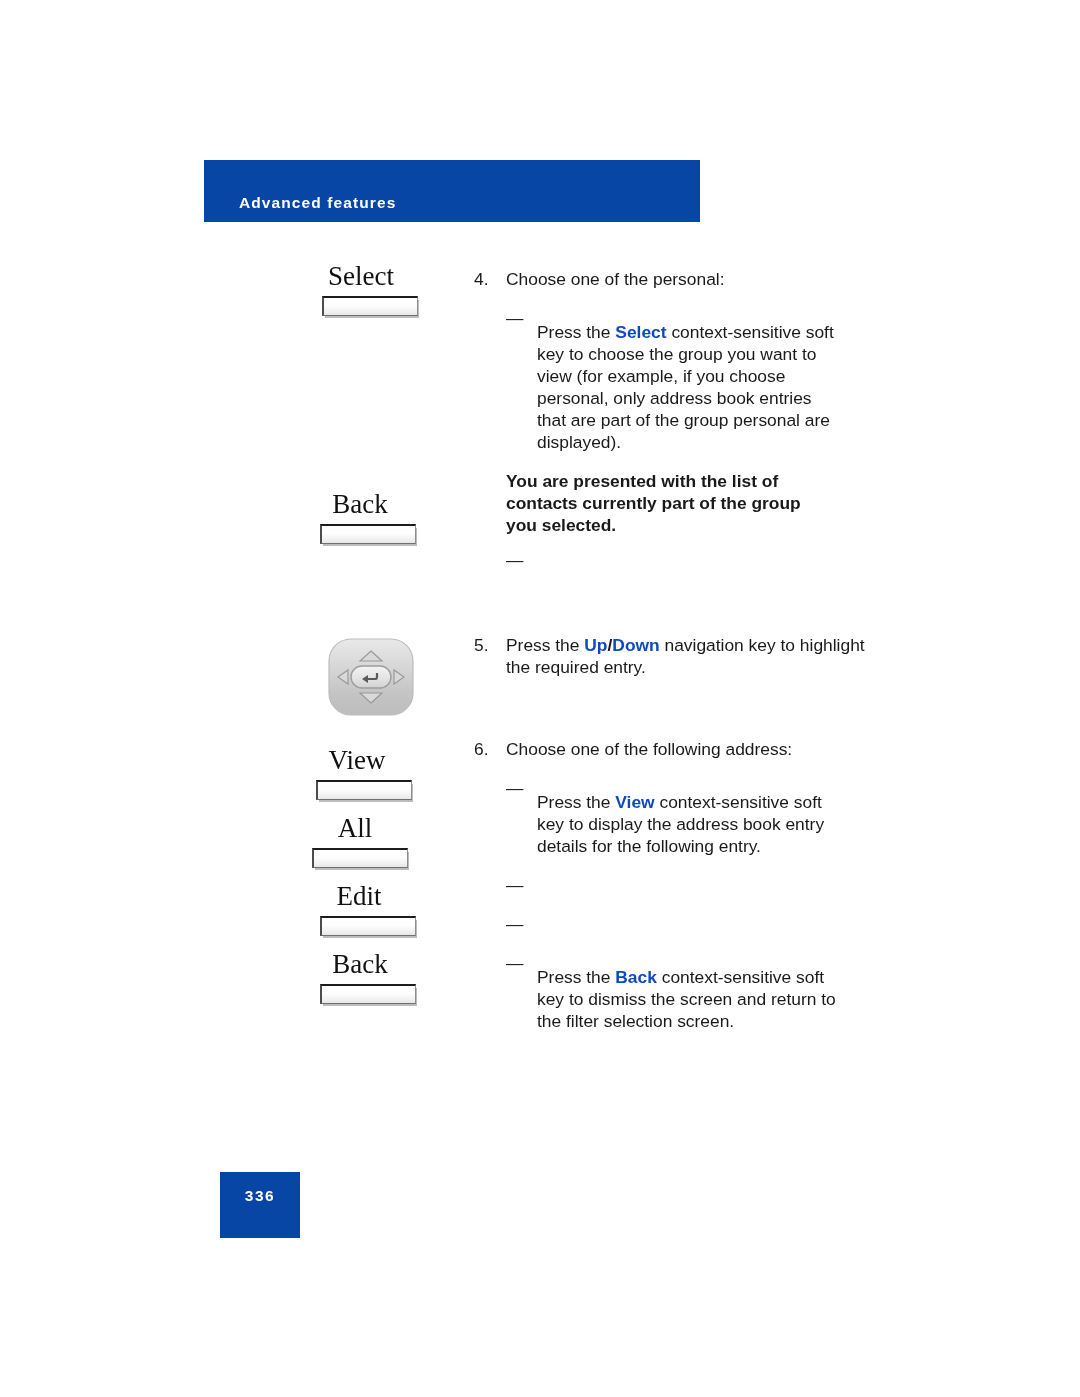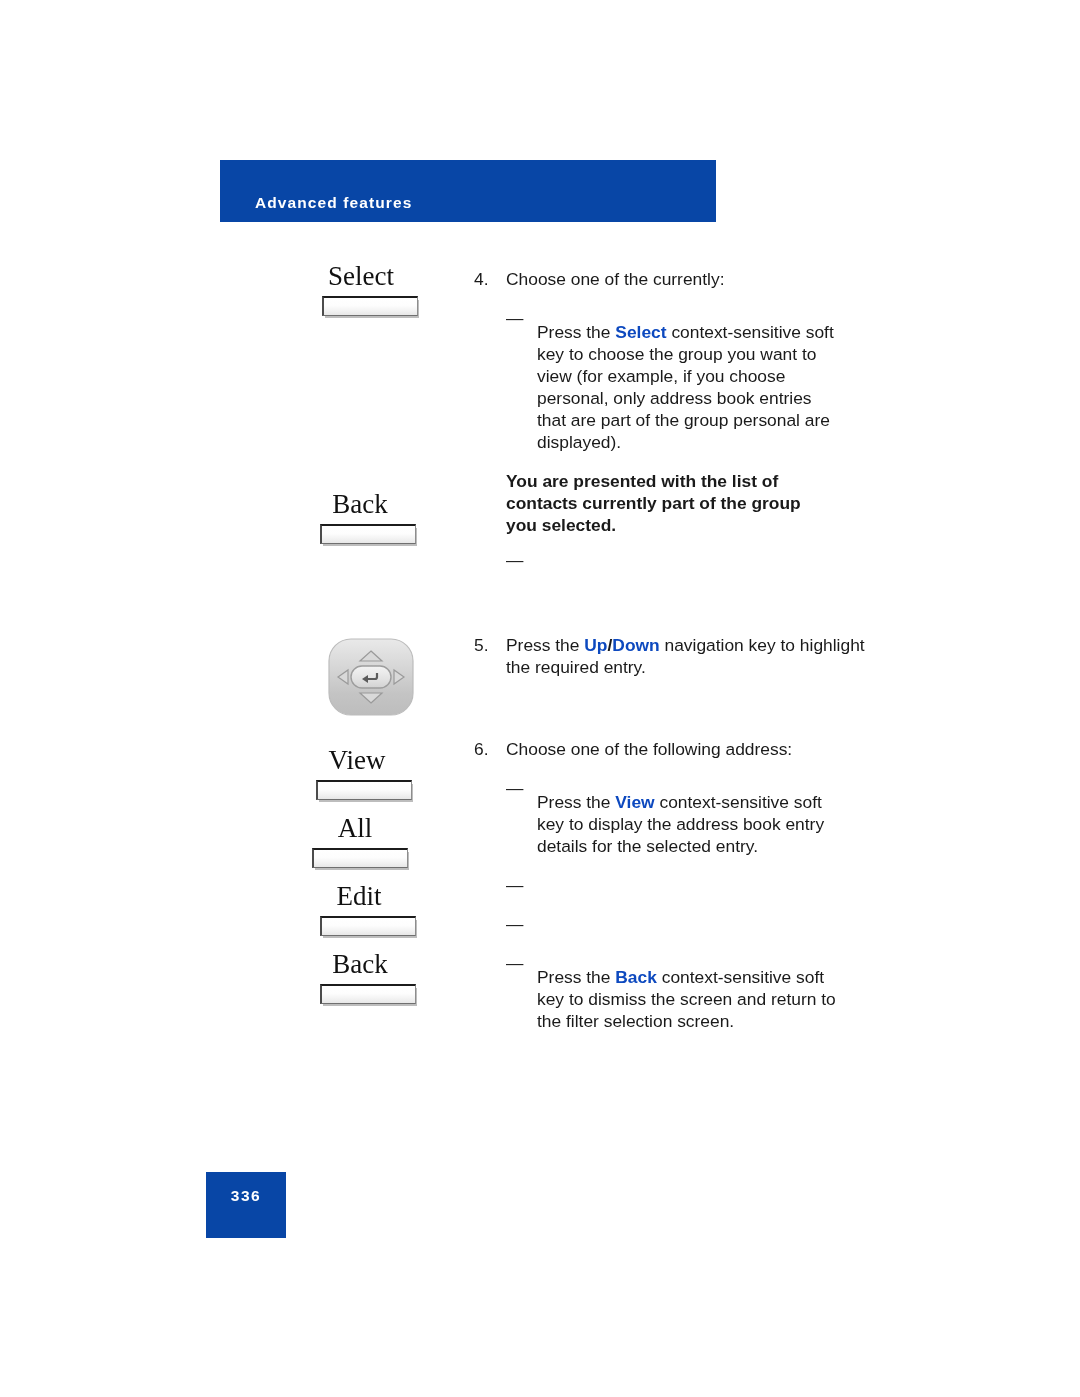"Advanced features" .header-bar { left: 220px -> 204px }
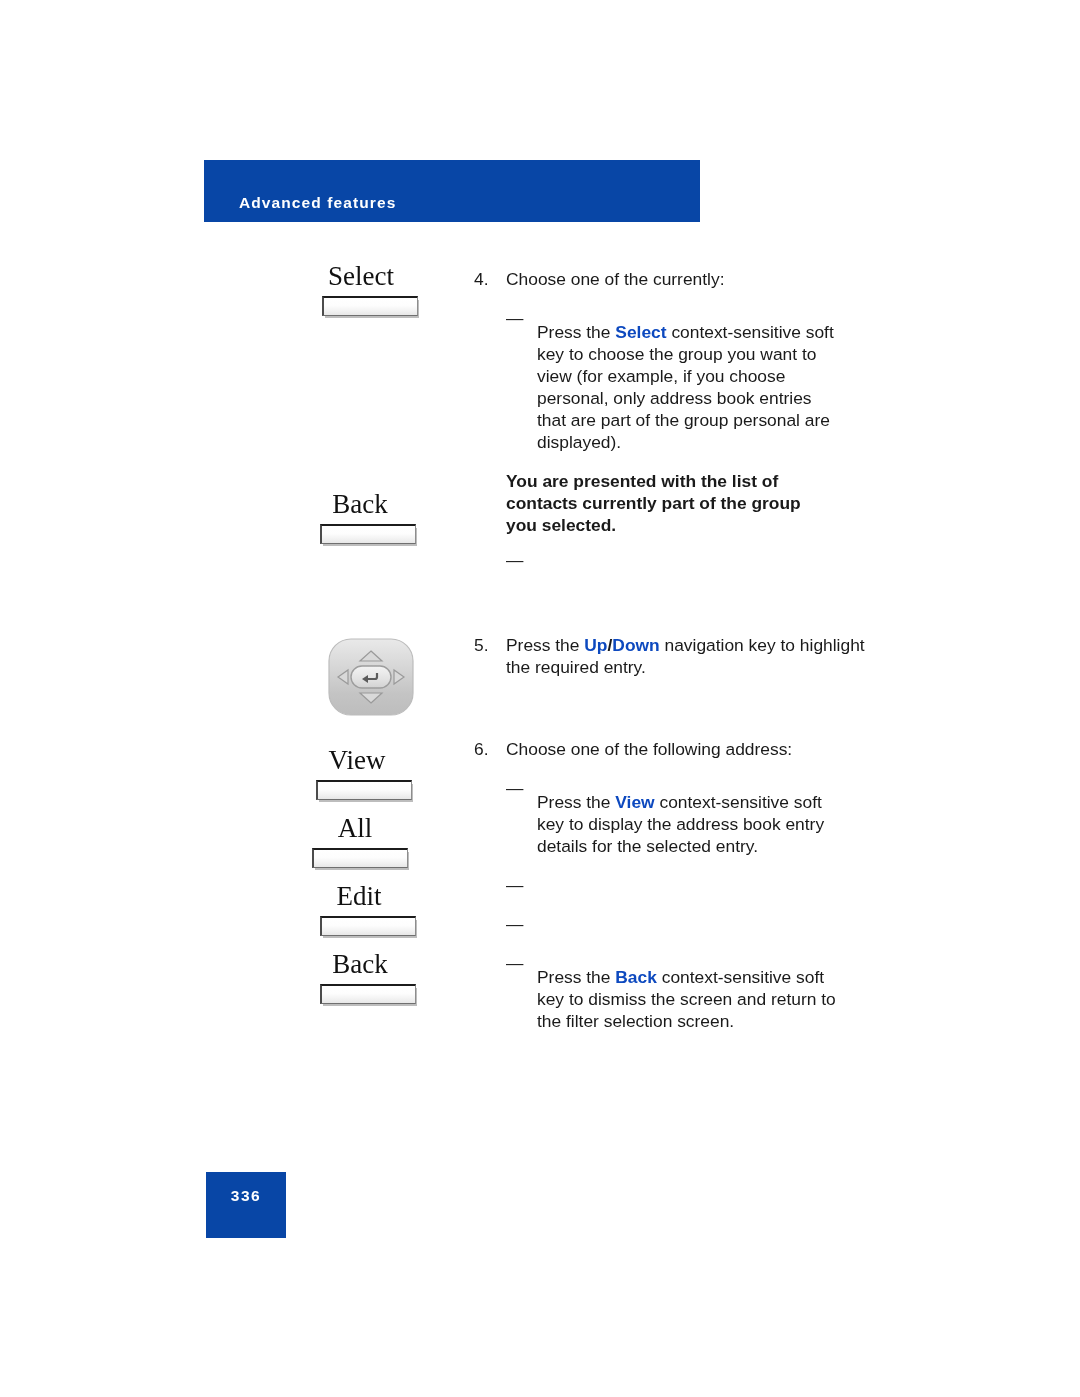"Choose one of the currently:" div.step-text { text: currently -> personal }
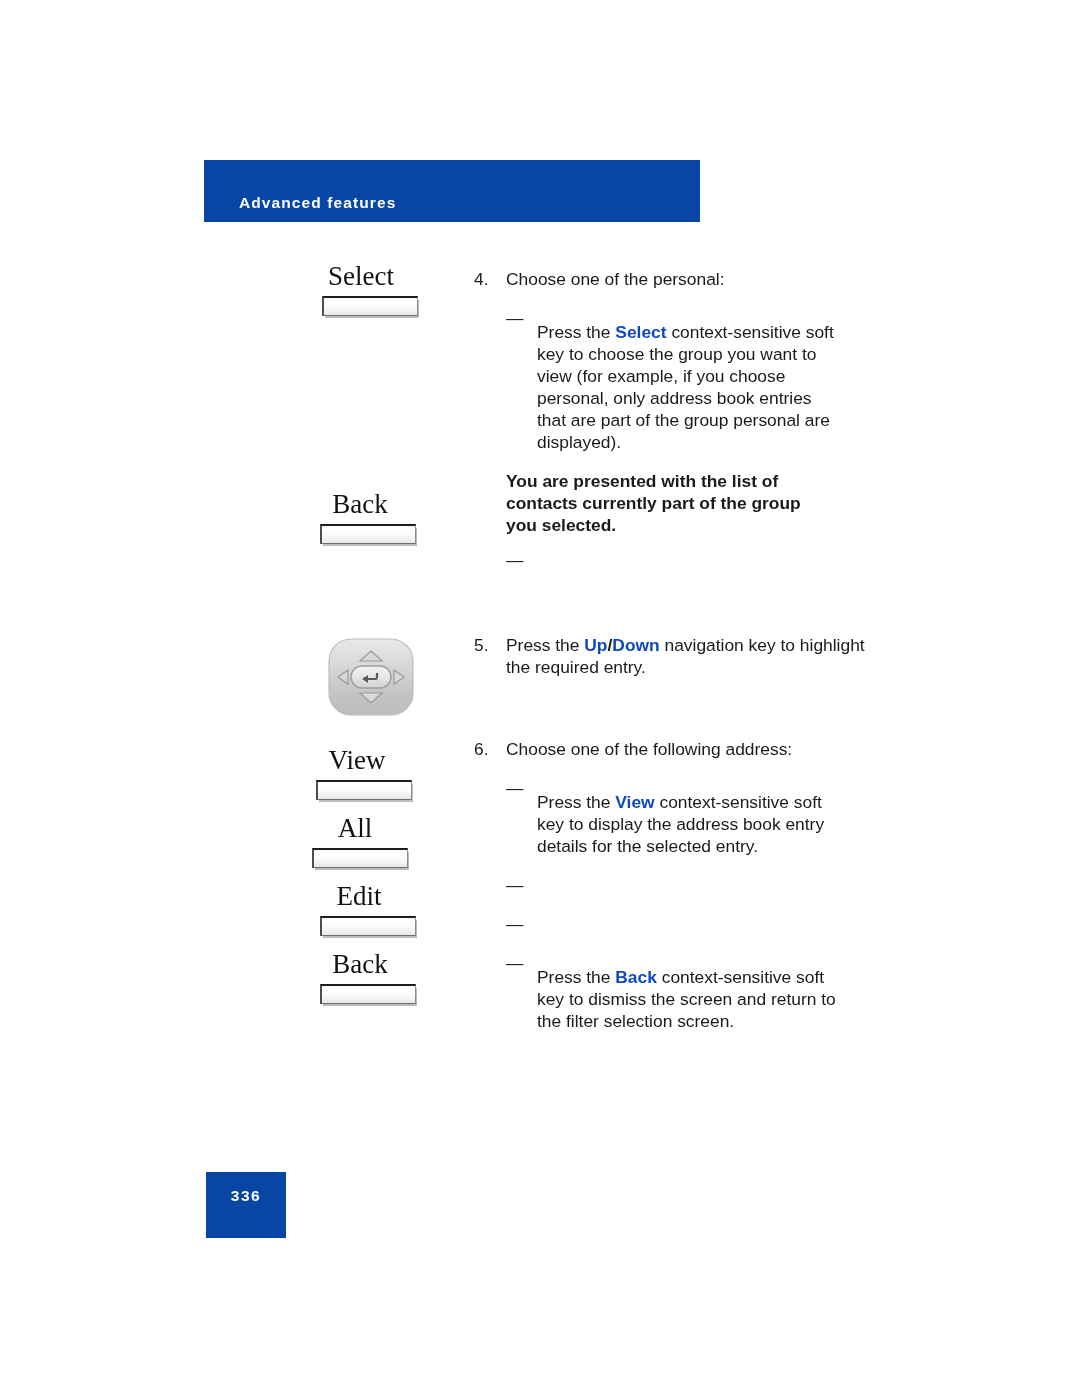"context-sensitive soft key to display" span { text: selected -> following }
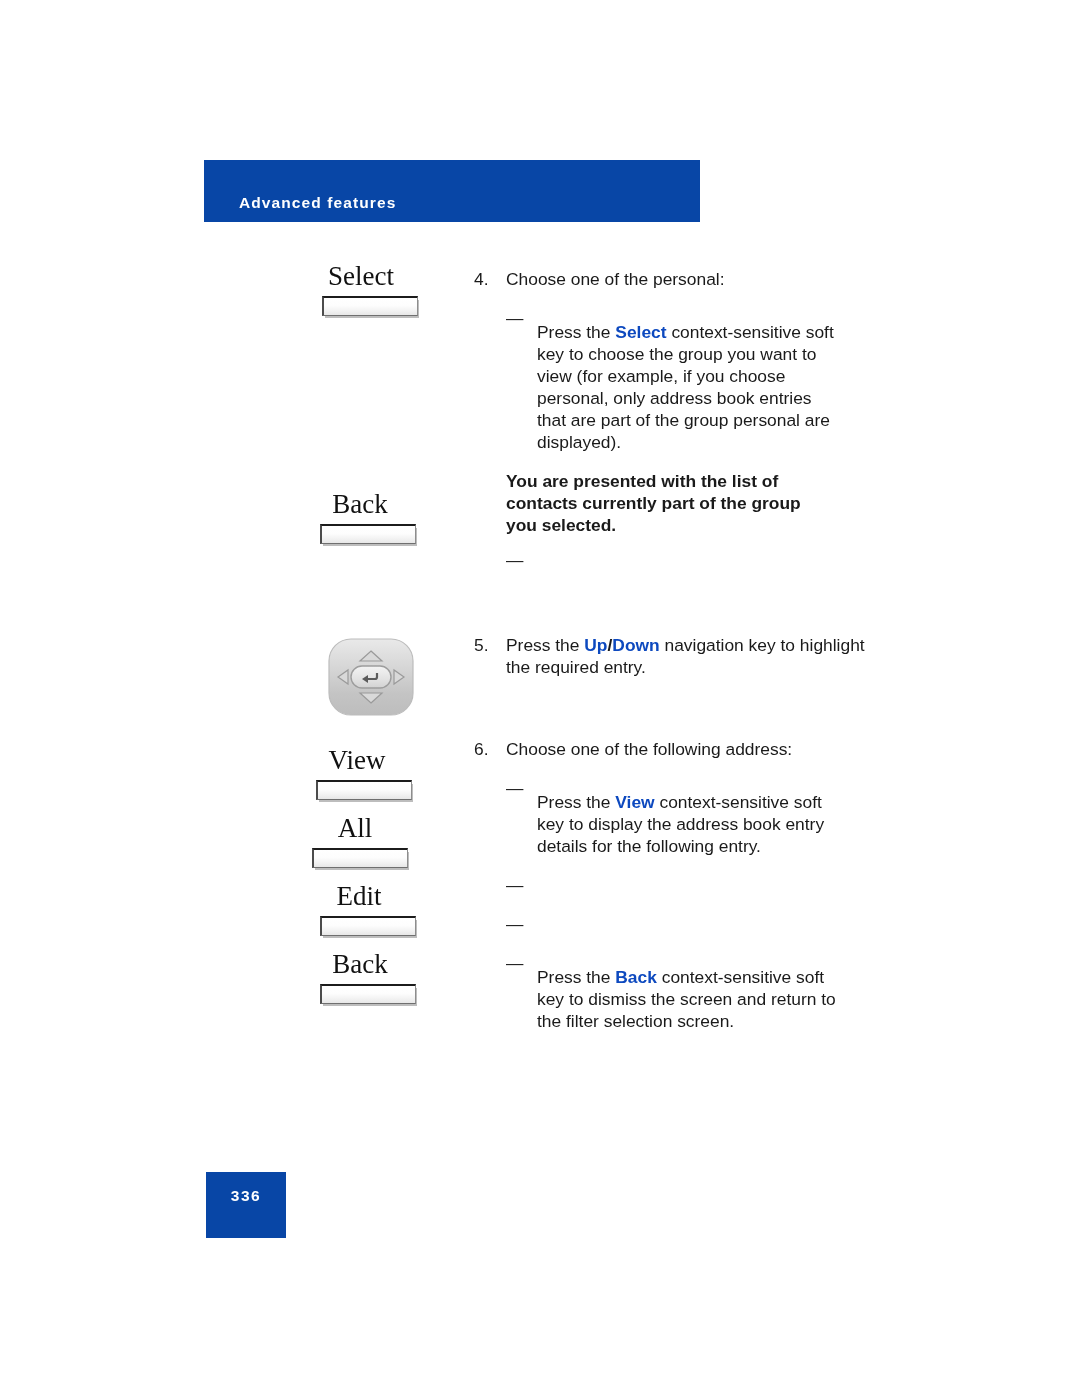"336" .page-num-block { left: 206px -> 220px }
